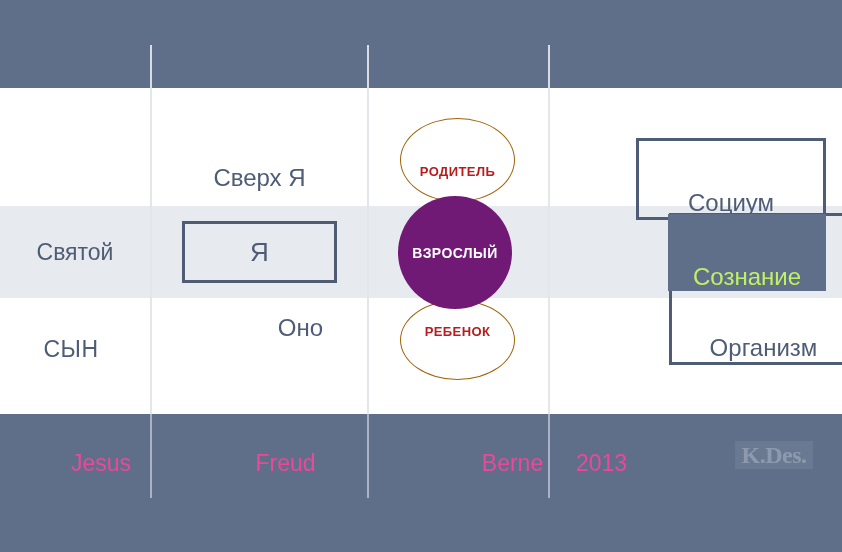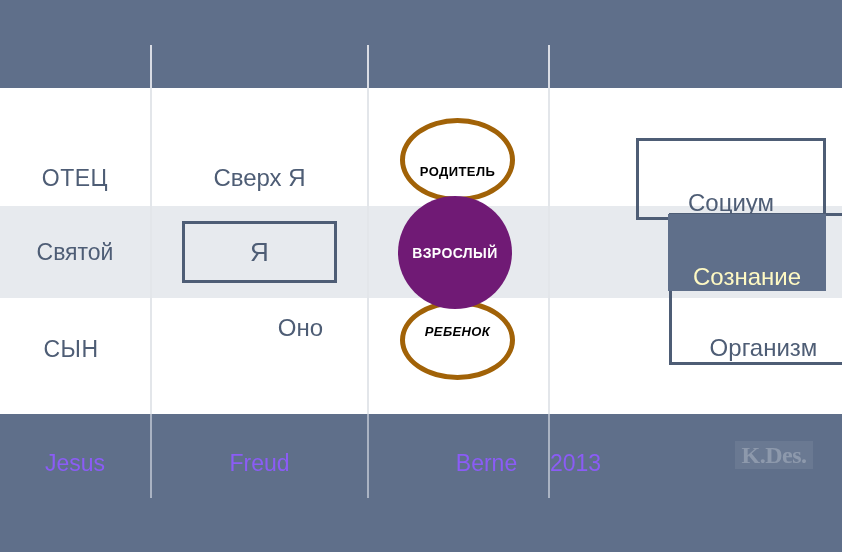"ОТЕЦ" div.cell { html: <div>ОТЕЦ</div> -> none }
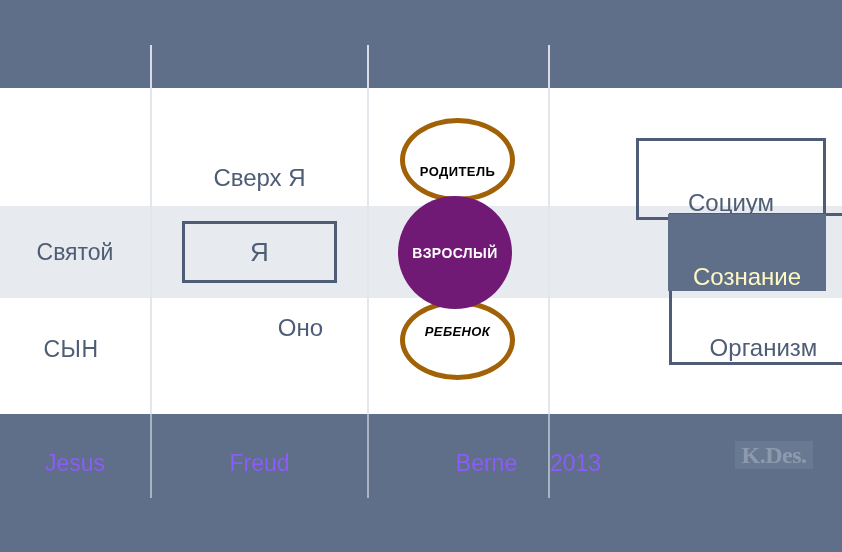"РОДИТЕЛЬ" .circle-outline { border: 5px solid #a16207 -> 1px solid #a16207; color: #000000 -> #b91c1c }
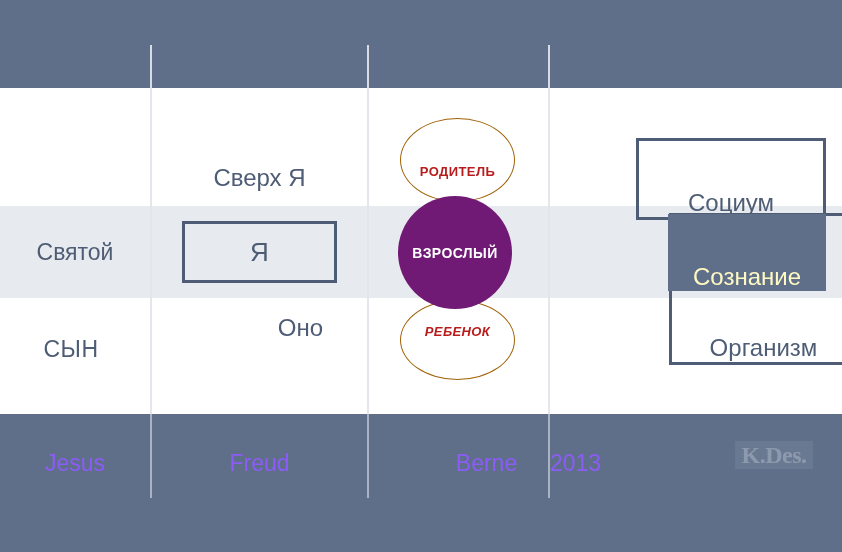"Сознание" .rbox-filled { color: #fef9c3 -> #bef264 }
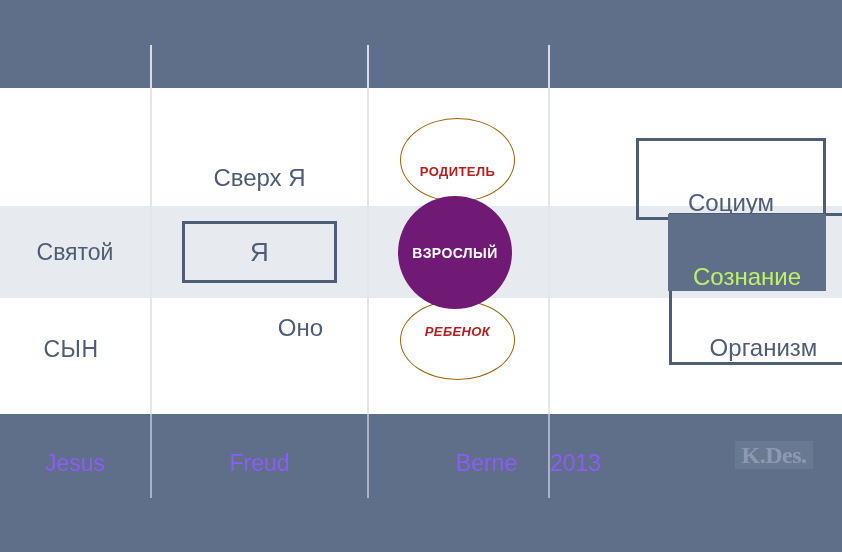"РЕБЕНОК" .c-child span { font-style: italic -> none }
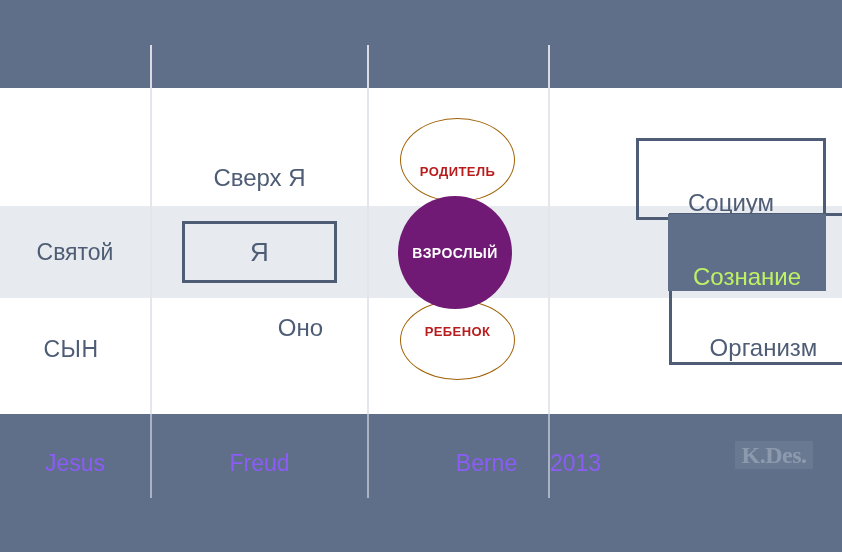"Jesus" .fname { color: #8b5cf6 -> #ec4899; margin-left: none -> 26px }
